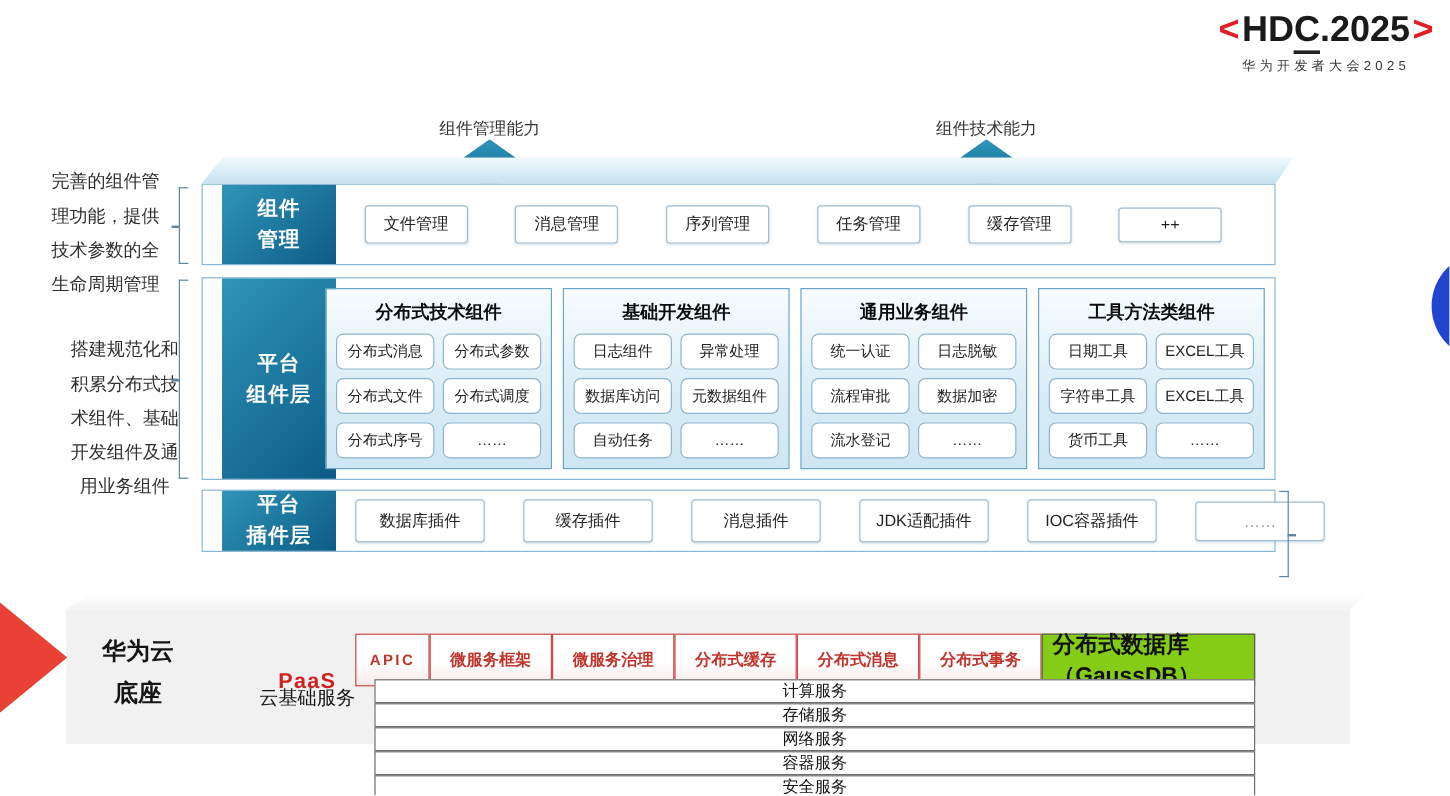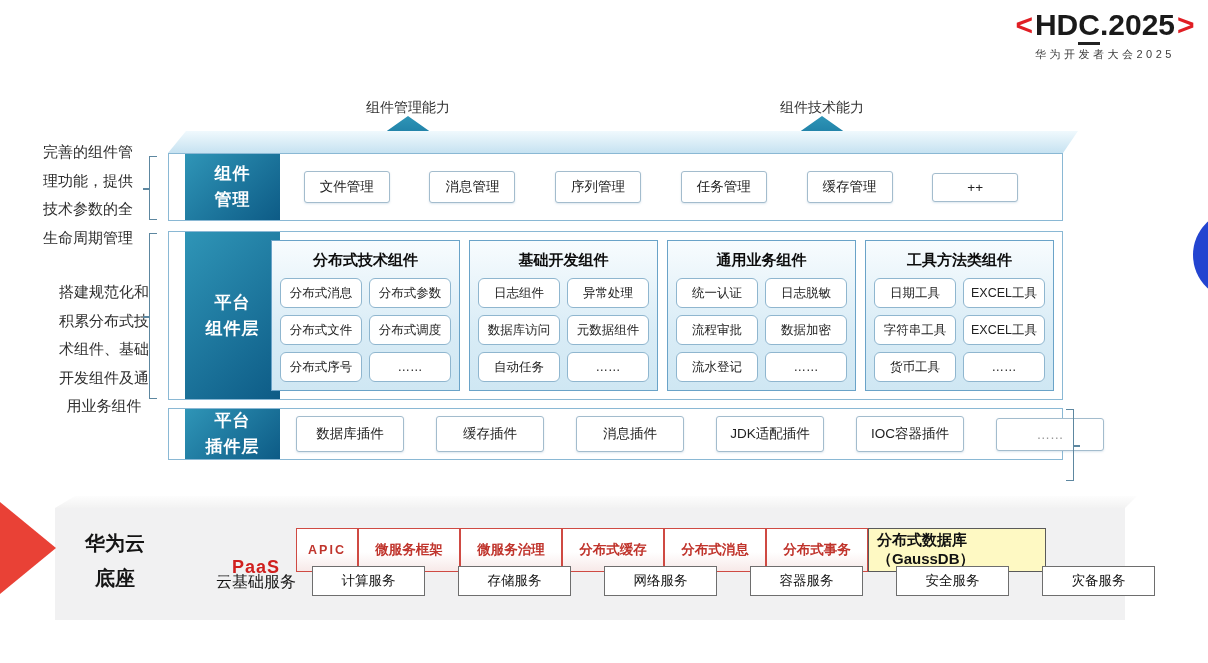"分布式数据库（GaussDB）" .dbchip { background: #fef9c3 -> #84cc16; font-size: 15px -> 19px }
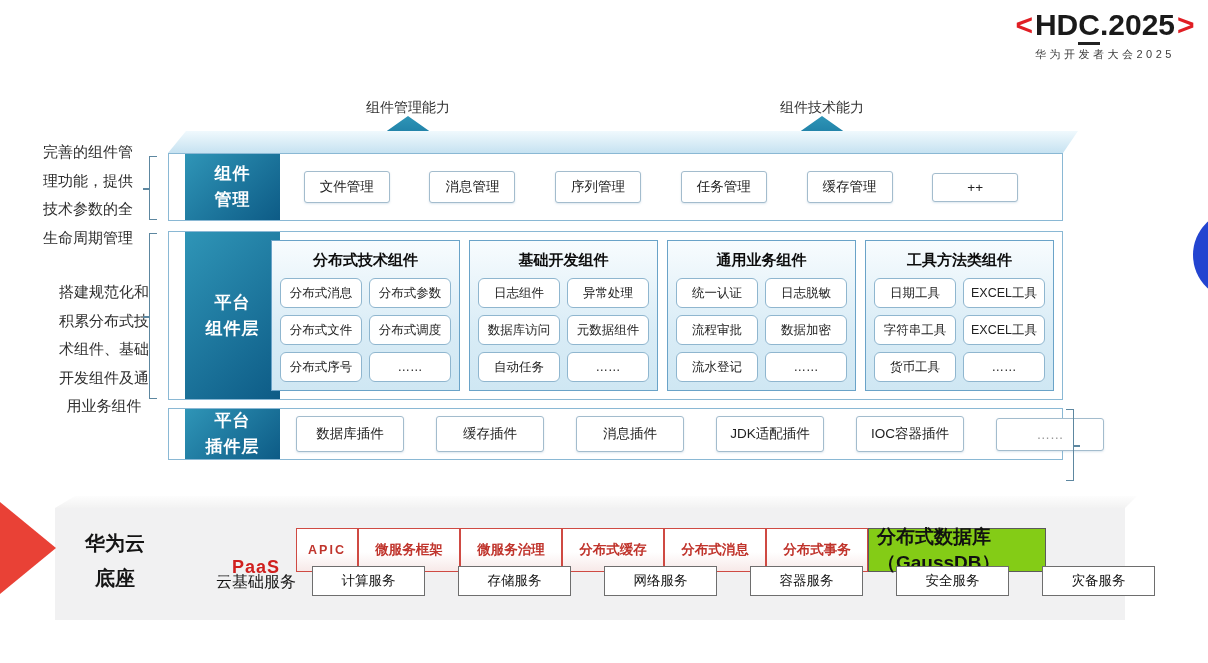"计算服务" .iaas-chips { flex-direction: none -> column; width: 843px -> 734px }
